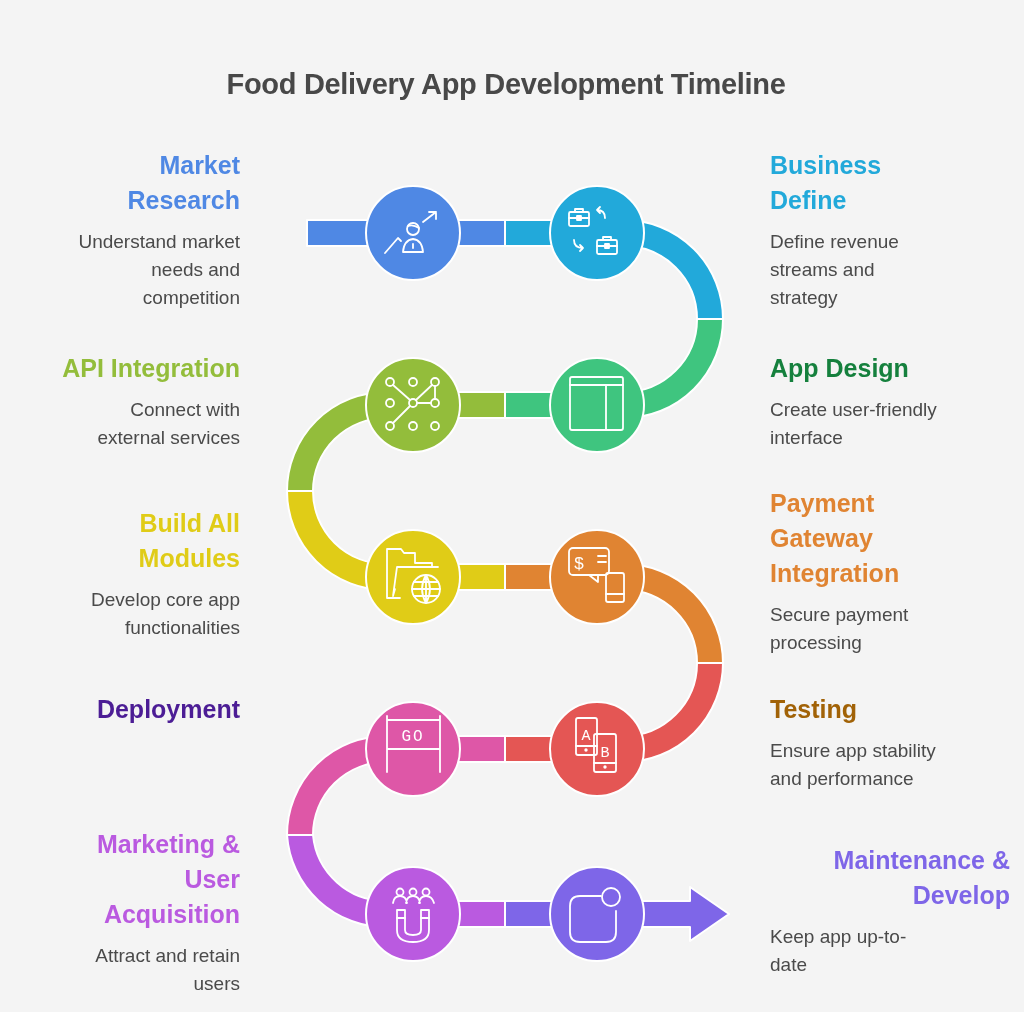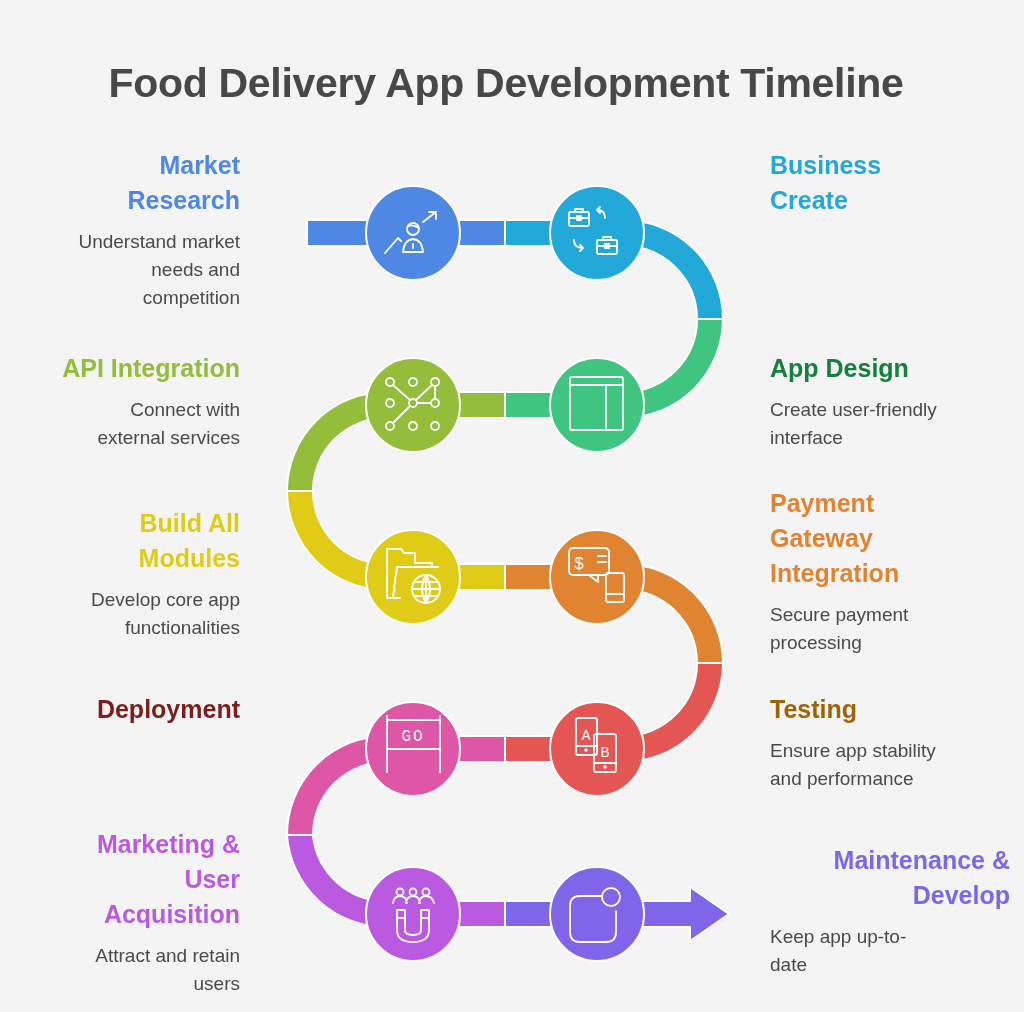"Food Delivery App Development Timeline" .title { font-size: 41px -> 29px; top: 60px -> 68px }
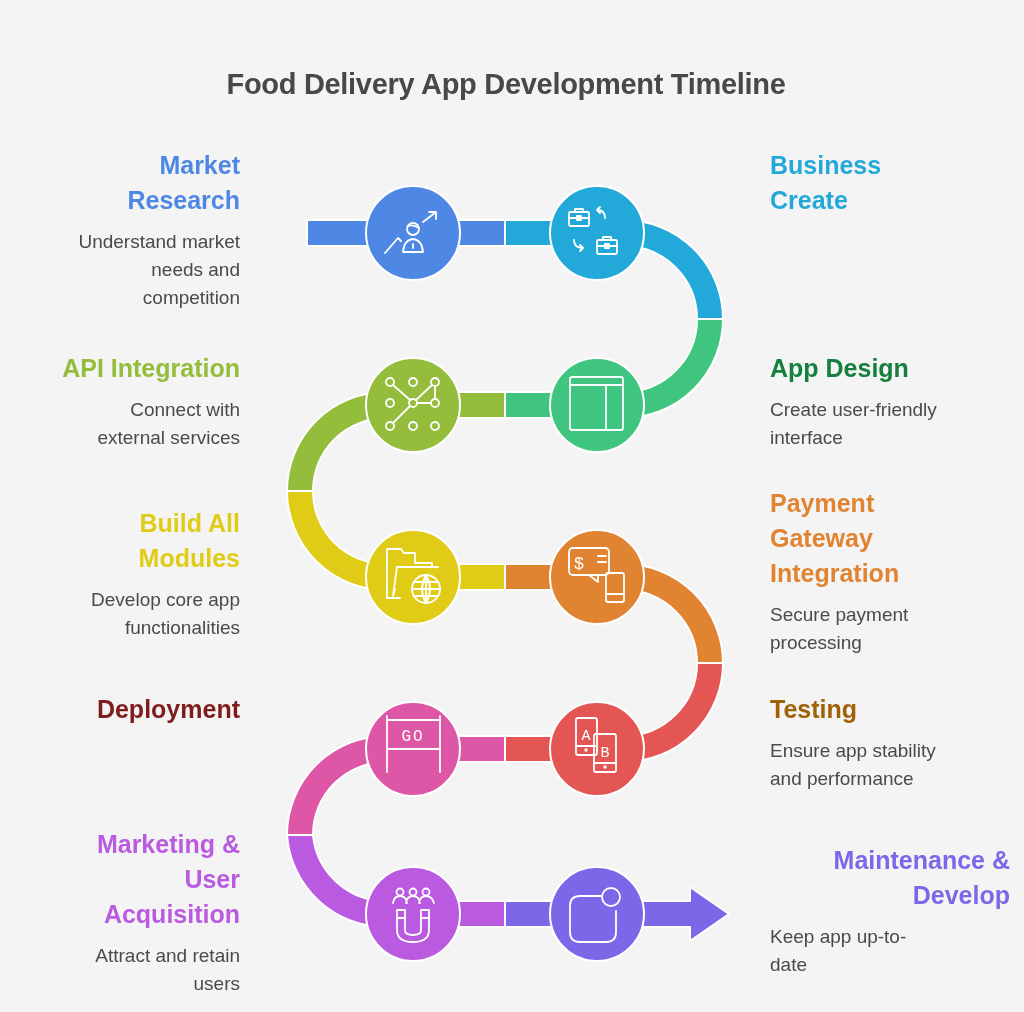"Create" span { text: Create -> Define }
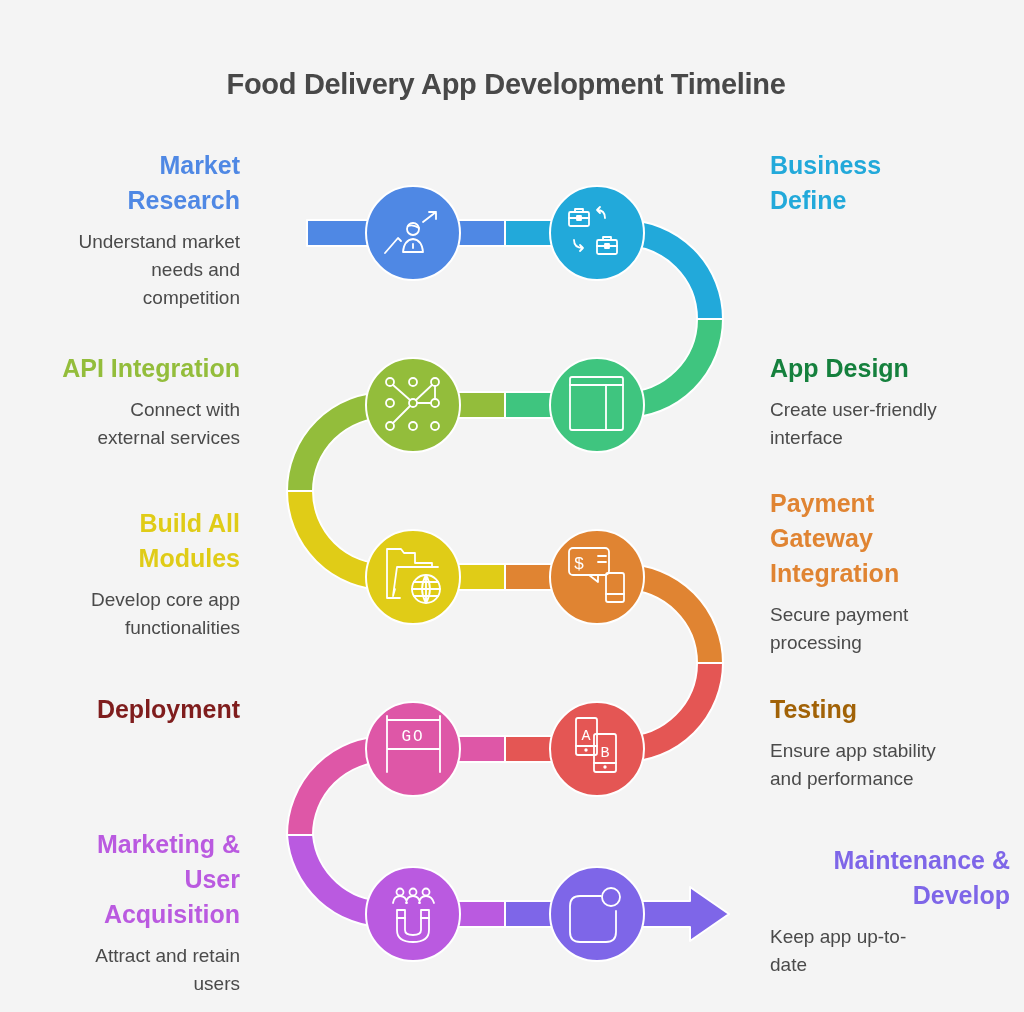"Define revenue" div.d { html: none -> <div><span>Define revenue</span><br><span>streams and</span><br><span>strategy</span></div> }
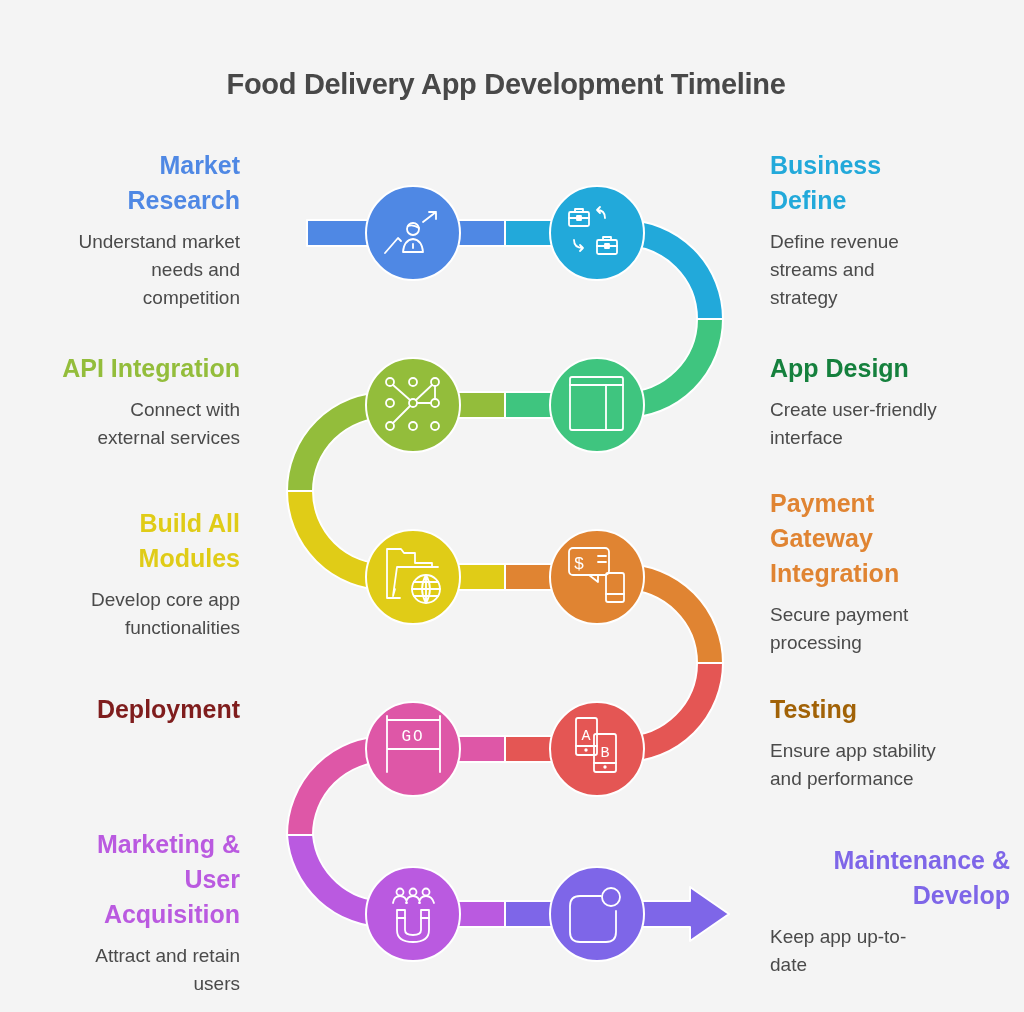"Deployment" div.h { color: #7f1d1d -> #4c1d95 }
